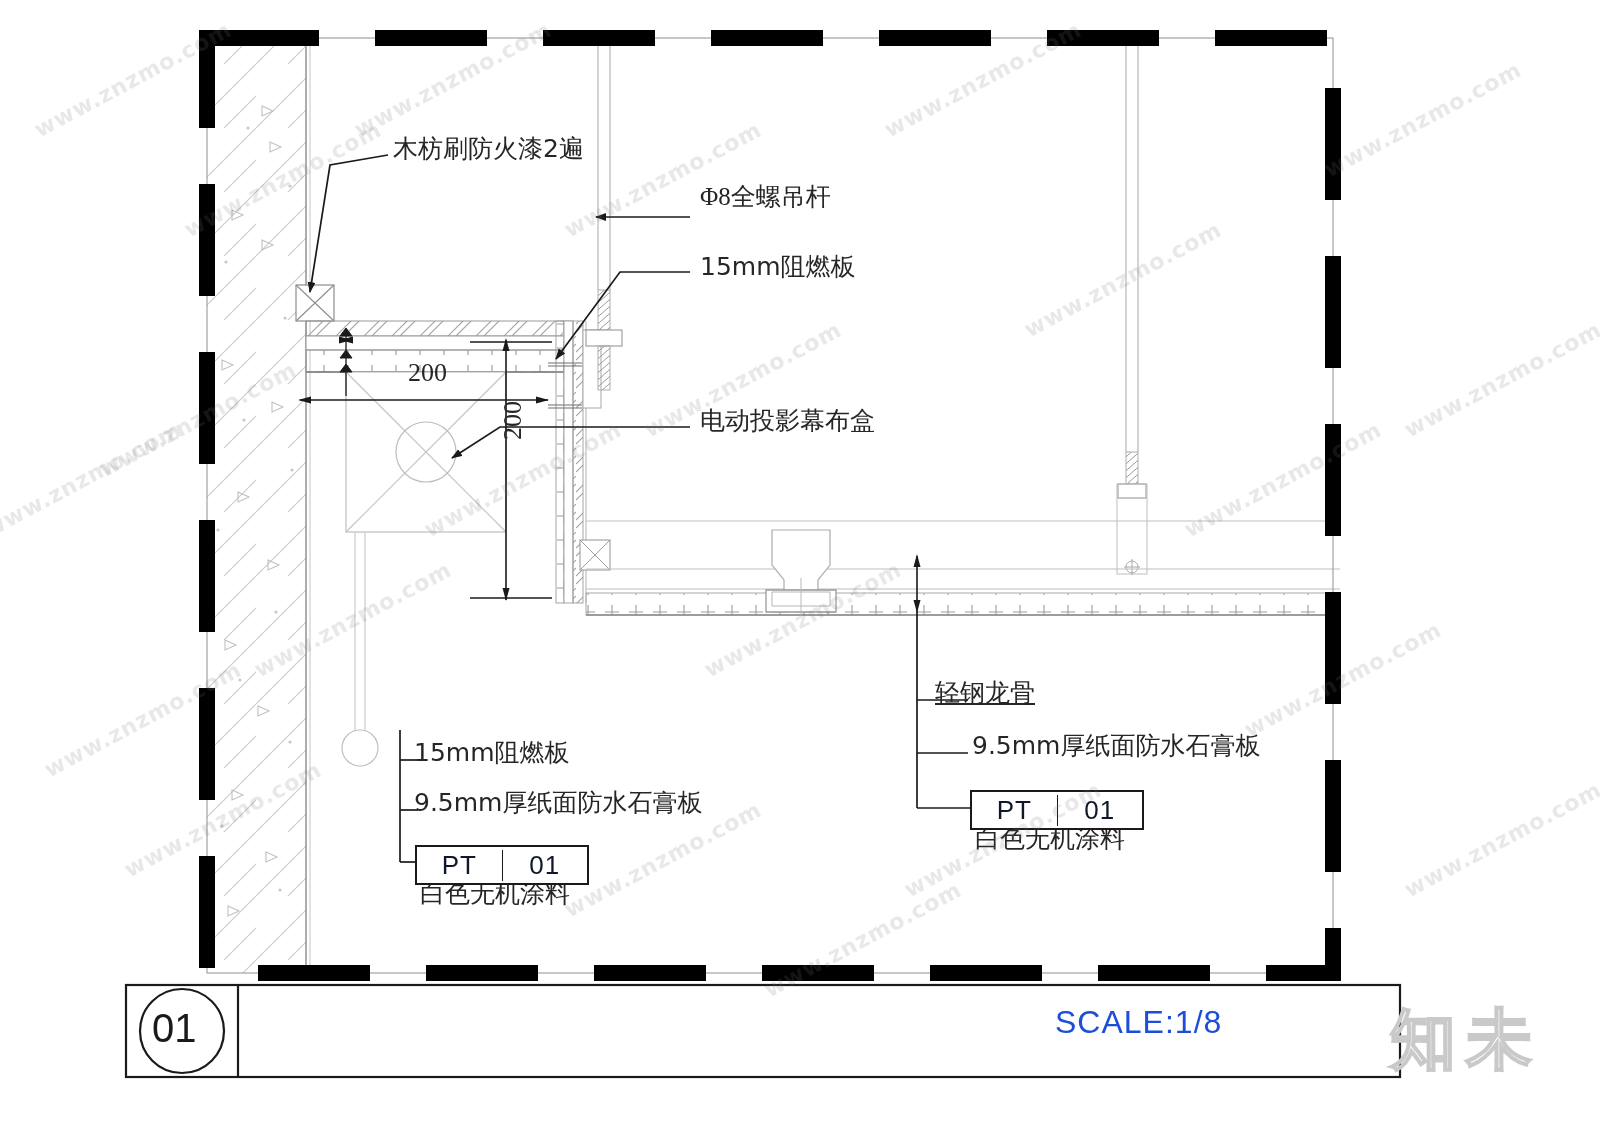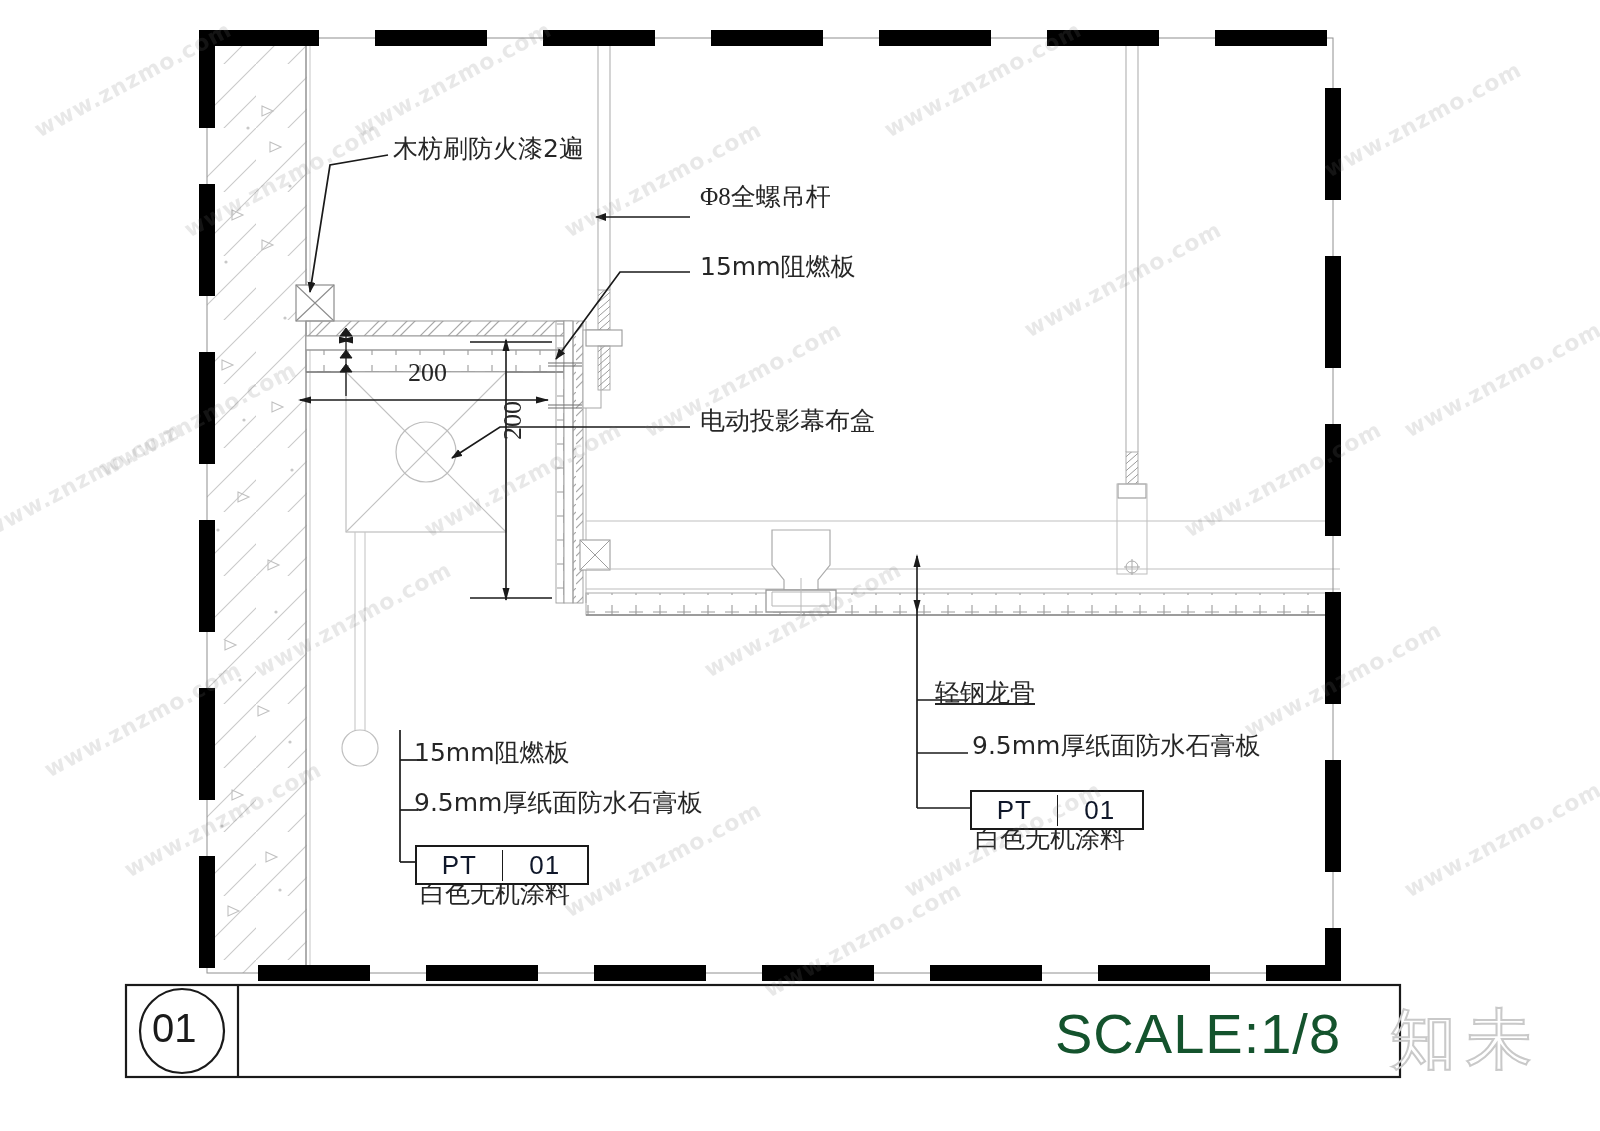"SCALE:1/8" .scaletxt { color: #14532d -> #1d4ed8; font-size: 56px -> 32px }
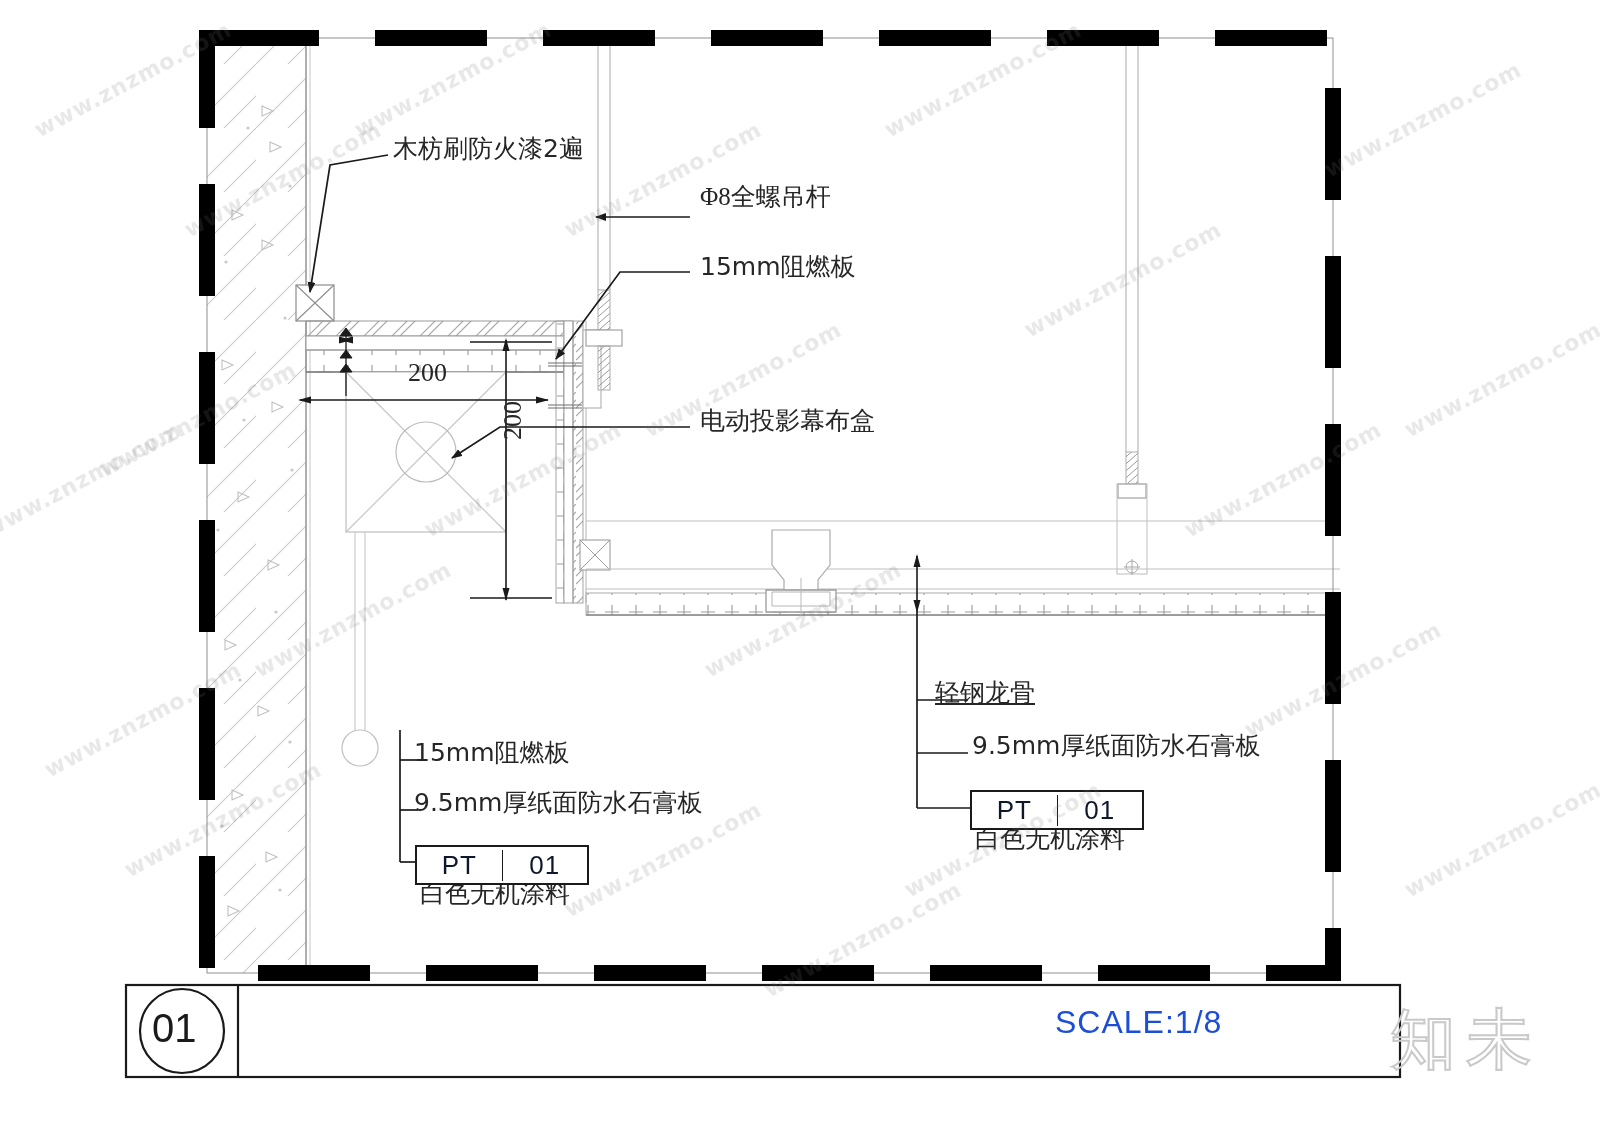"知未" .wm-logo { font-weight: 400 -> 700 }
